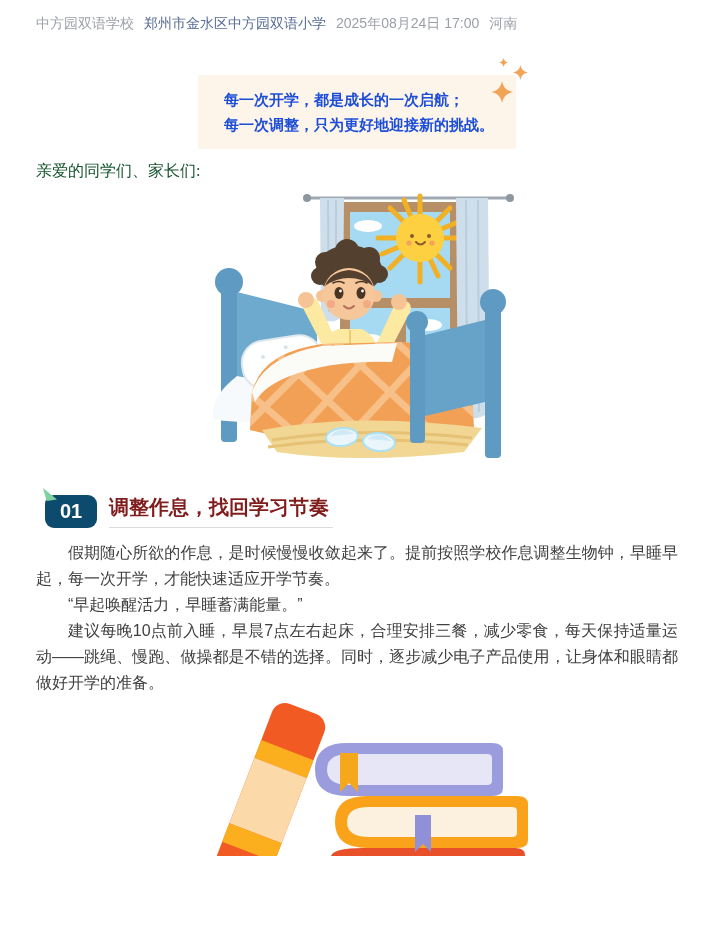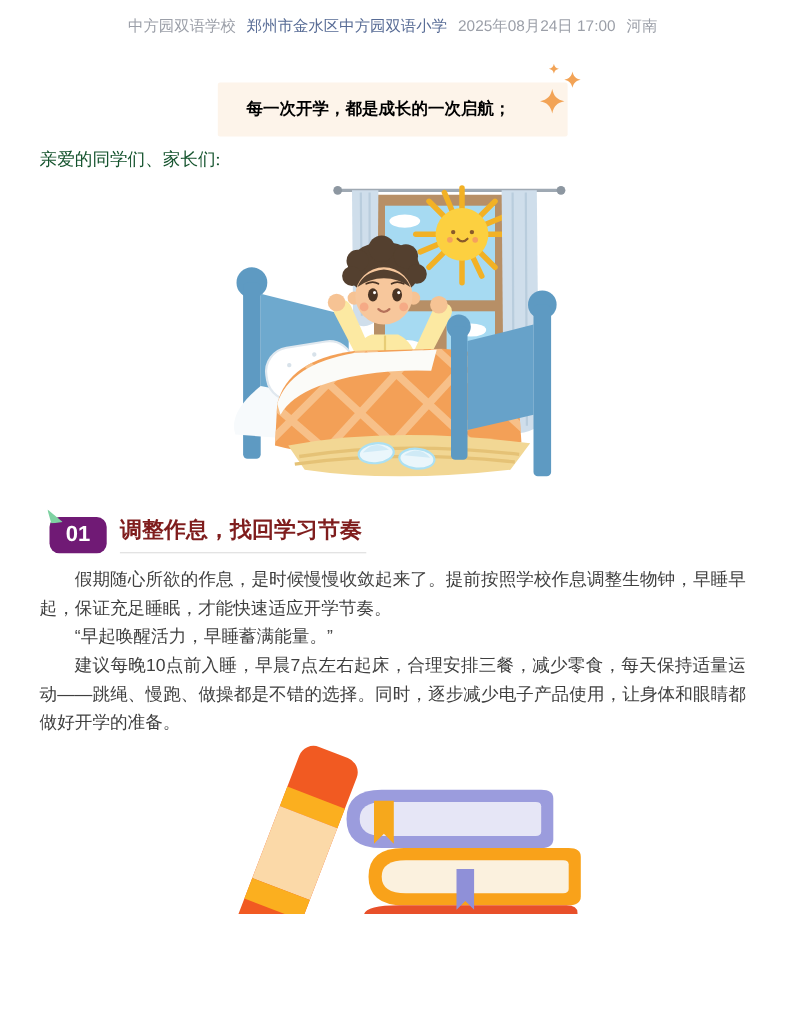"中方园双语学校 郑州市金水区中方园双语小学 2025年08月24日 17:00" .meta { text-align: center -> none }
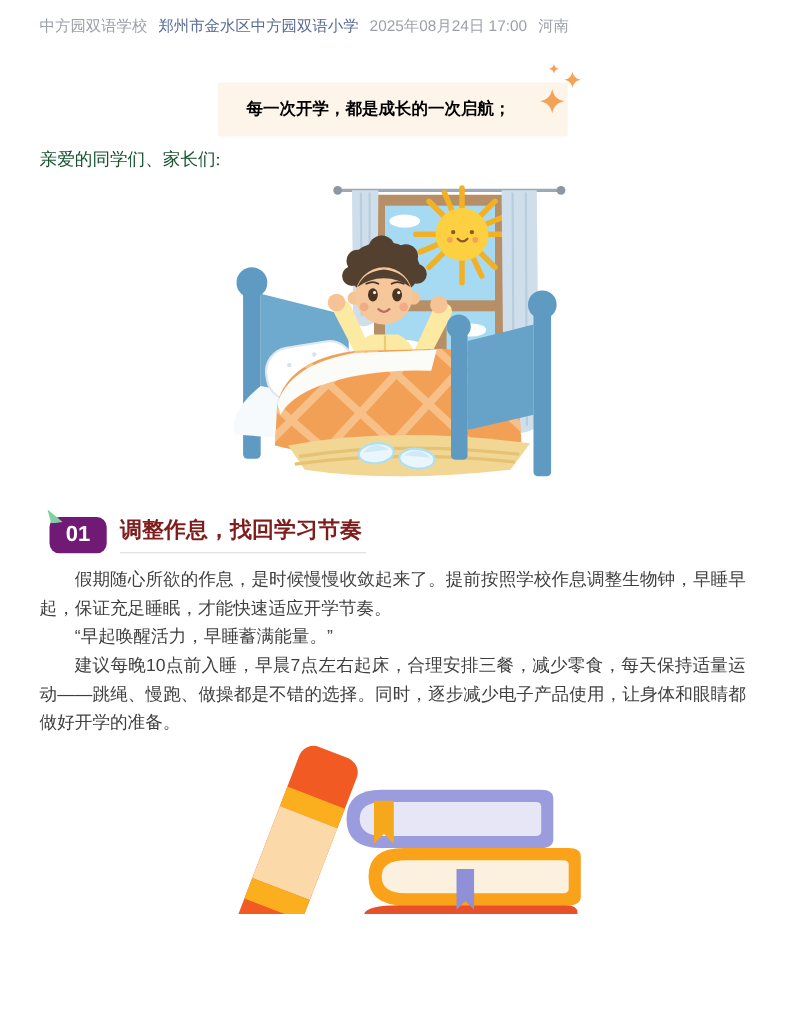"每一次开学，都是成长的一次启航；" .quote-box { color: #000000 -> #1d4ed8 }
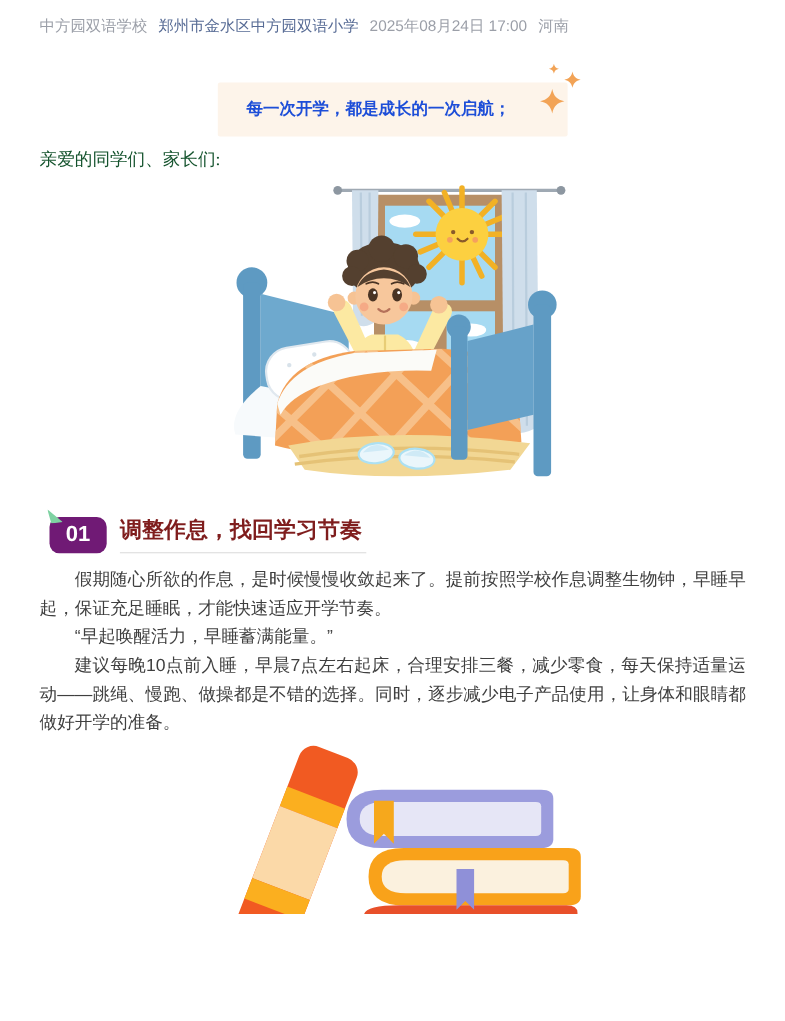"每一次调整，只为更好地迎接新的挑战。" div { html: none -> <div>每一次调整，只为更好地迎接新的挑战。</div> }
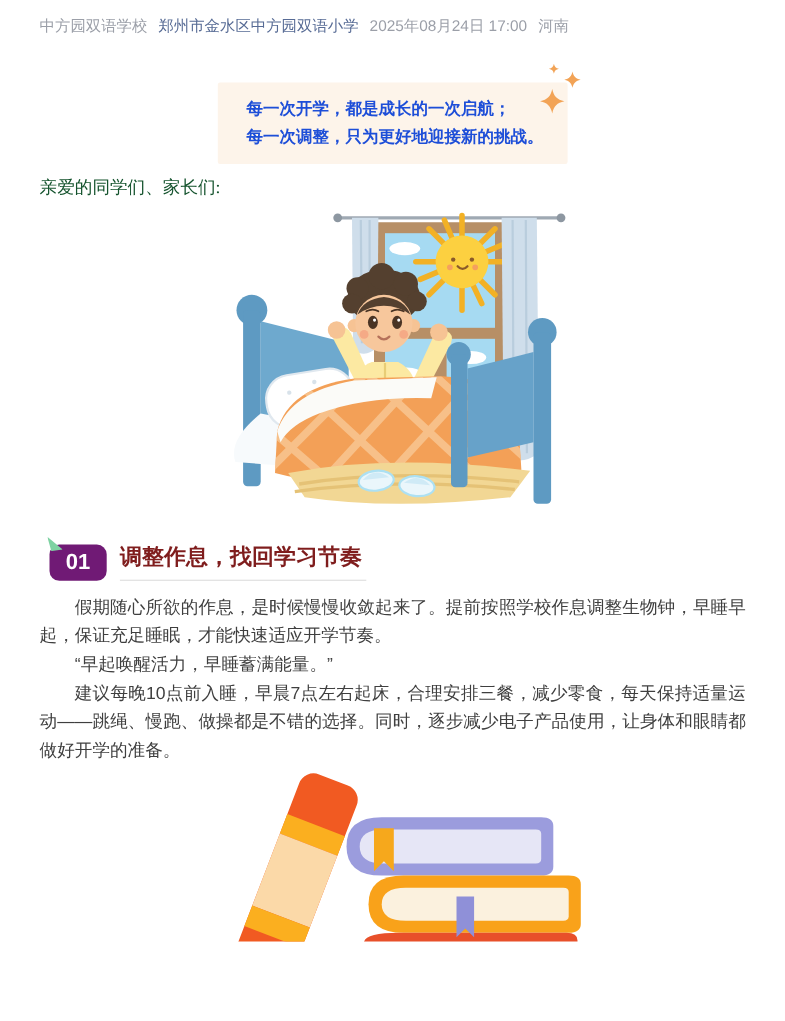"01" .sec-badge { background: #701a75 -> #0c4a6e }
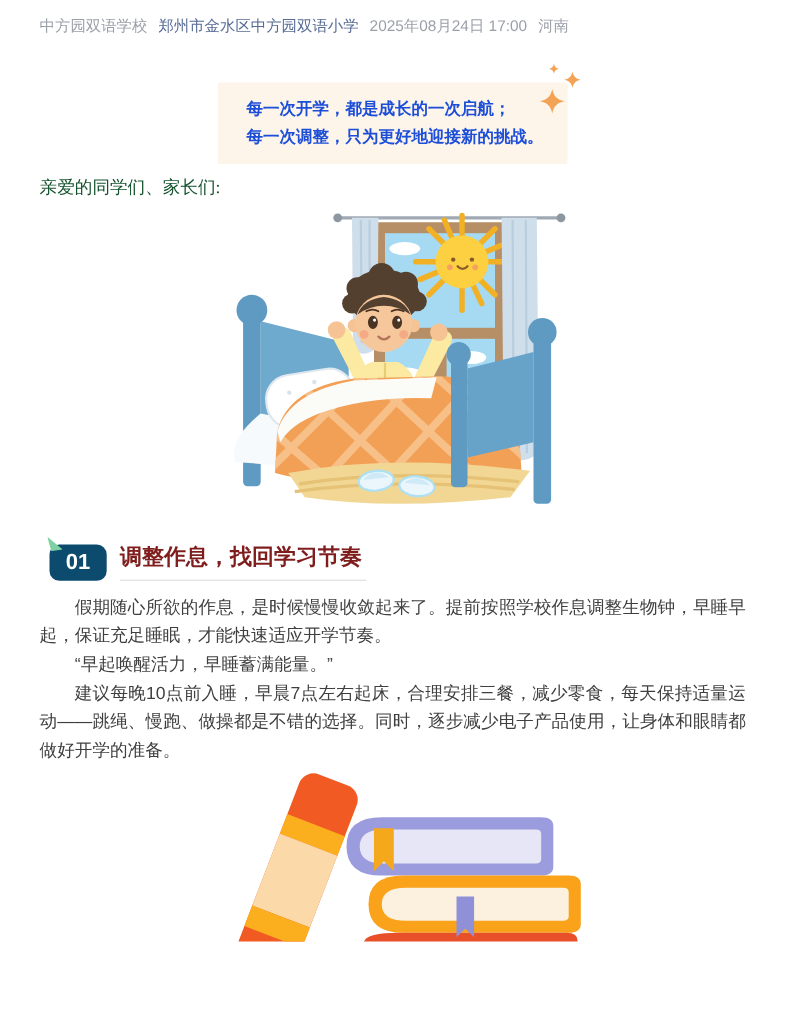"假期随心所欲的作息，是时候慢慢收敛起来了。提前按照学校作息调整生物钟，早睡早起，" p { text: 保证充足睡眠 -> 每一次开学 }
